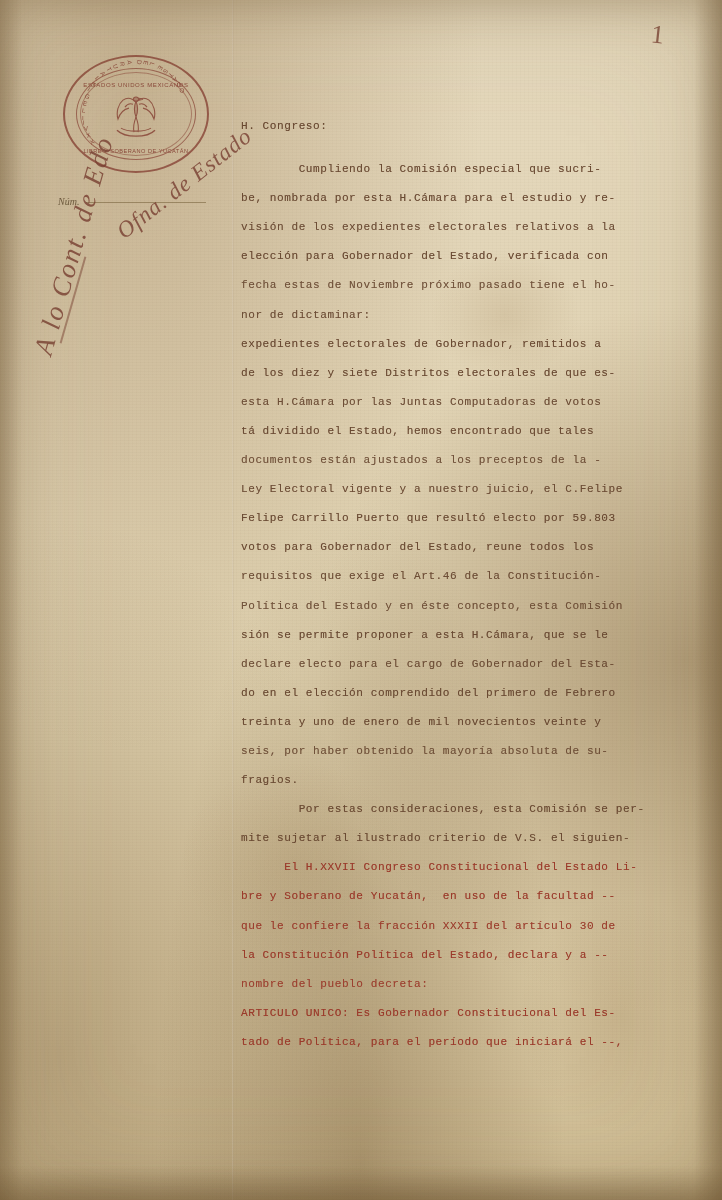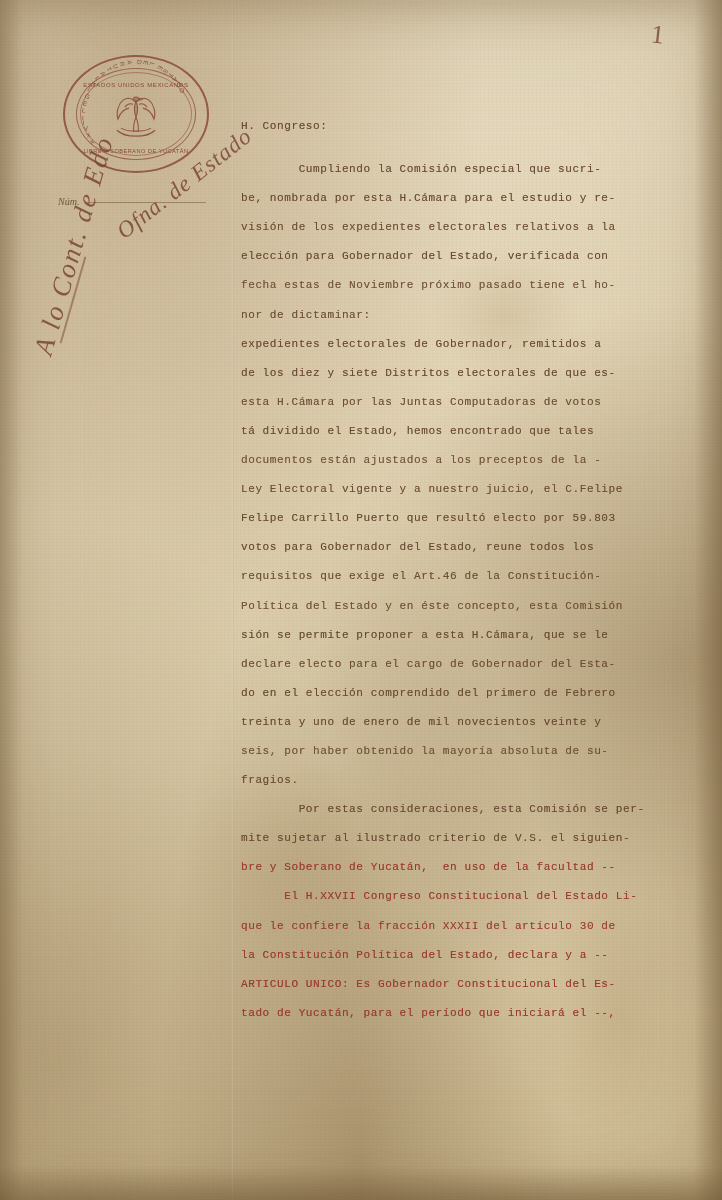"bre y Soberano de Yucatán," div.tline { order: before "El H.XXVII Congreso Constitucional del" -> after "El H.XXVII Congreso Constitucional del" }
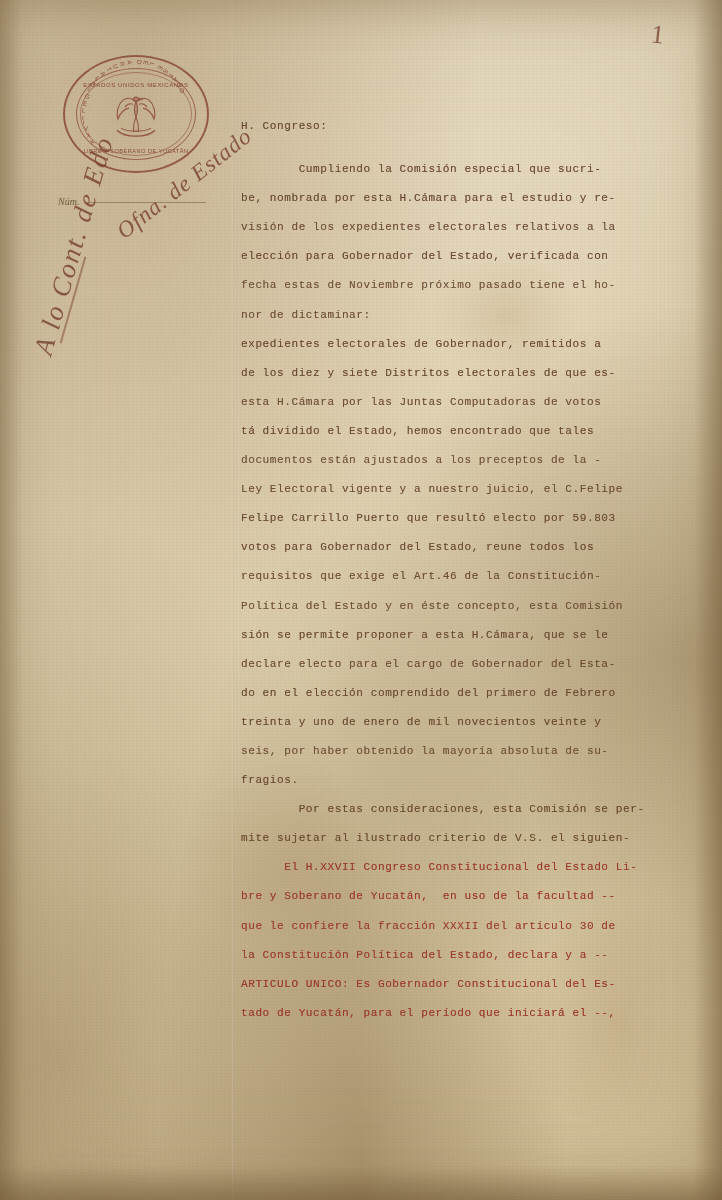"nombre del pueblo decreta:" div.tline { html: none -> <div>nombre del pueblo decreta:</div> }
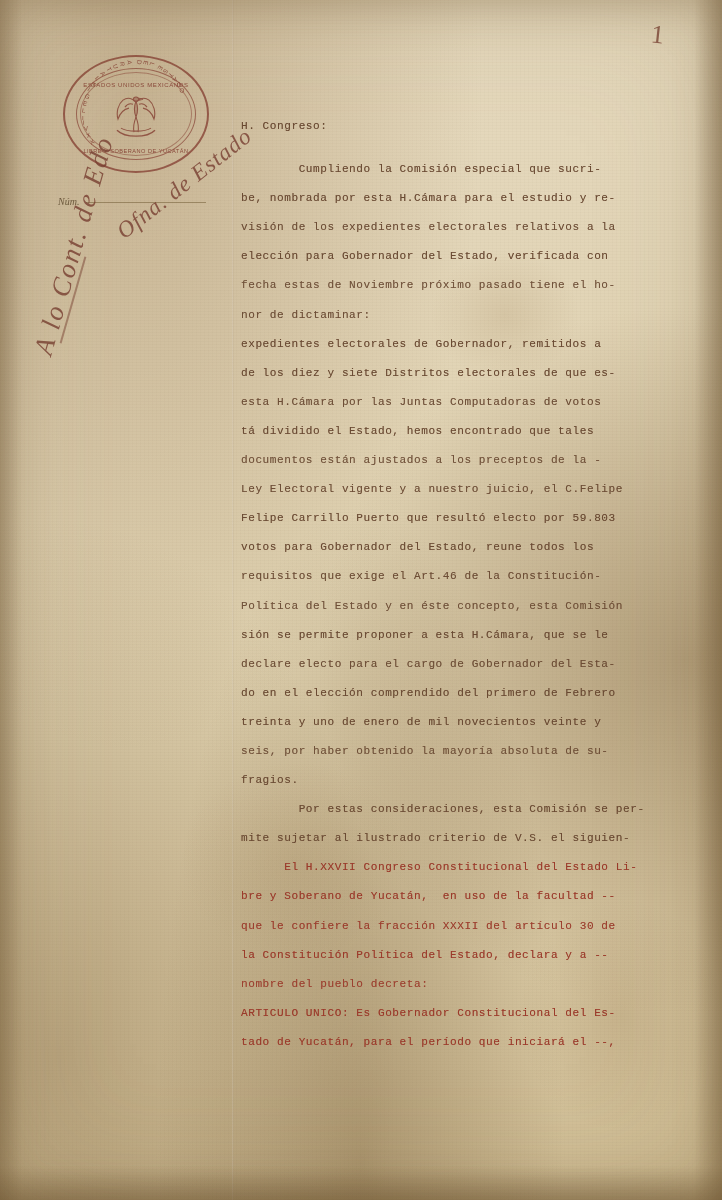"tado de Yucatán, para el" div.tline { text: Yucatán -> Política }
